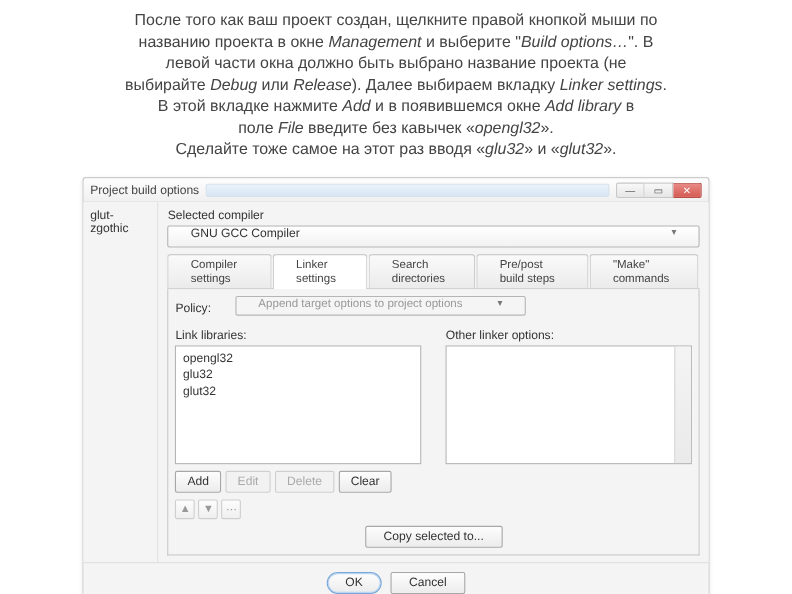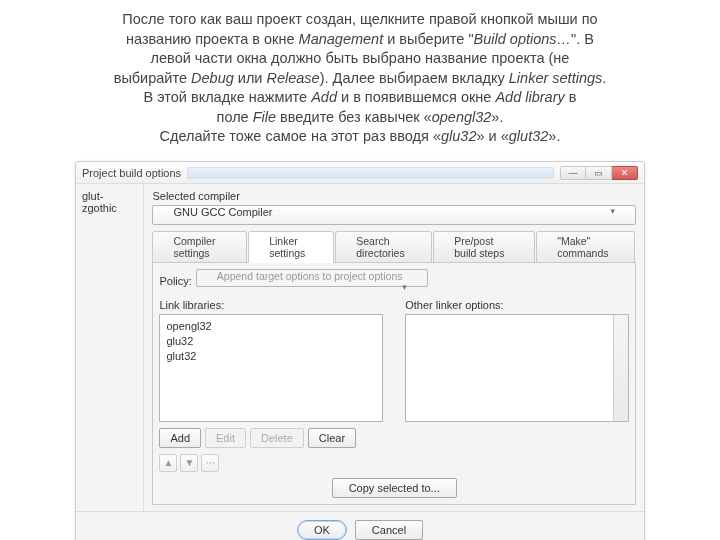"Policy:" .policy-row { gap: 4px -> 22px }
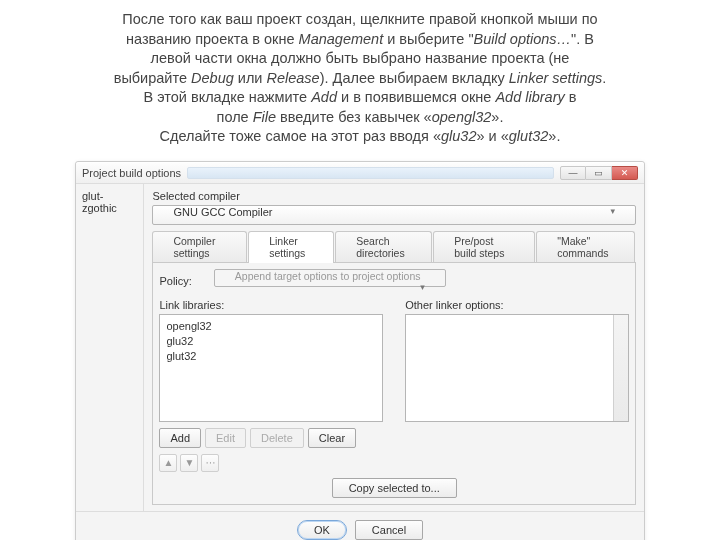"Append target options to project" .combo.small { flex-direction: column -> none; width: 232px -> 264px }
